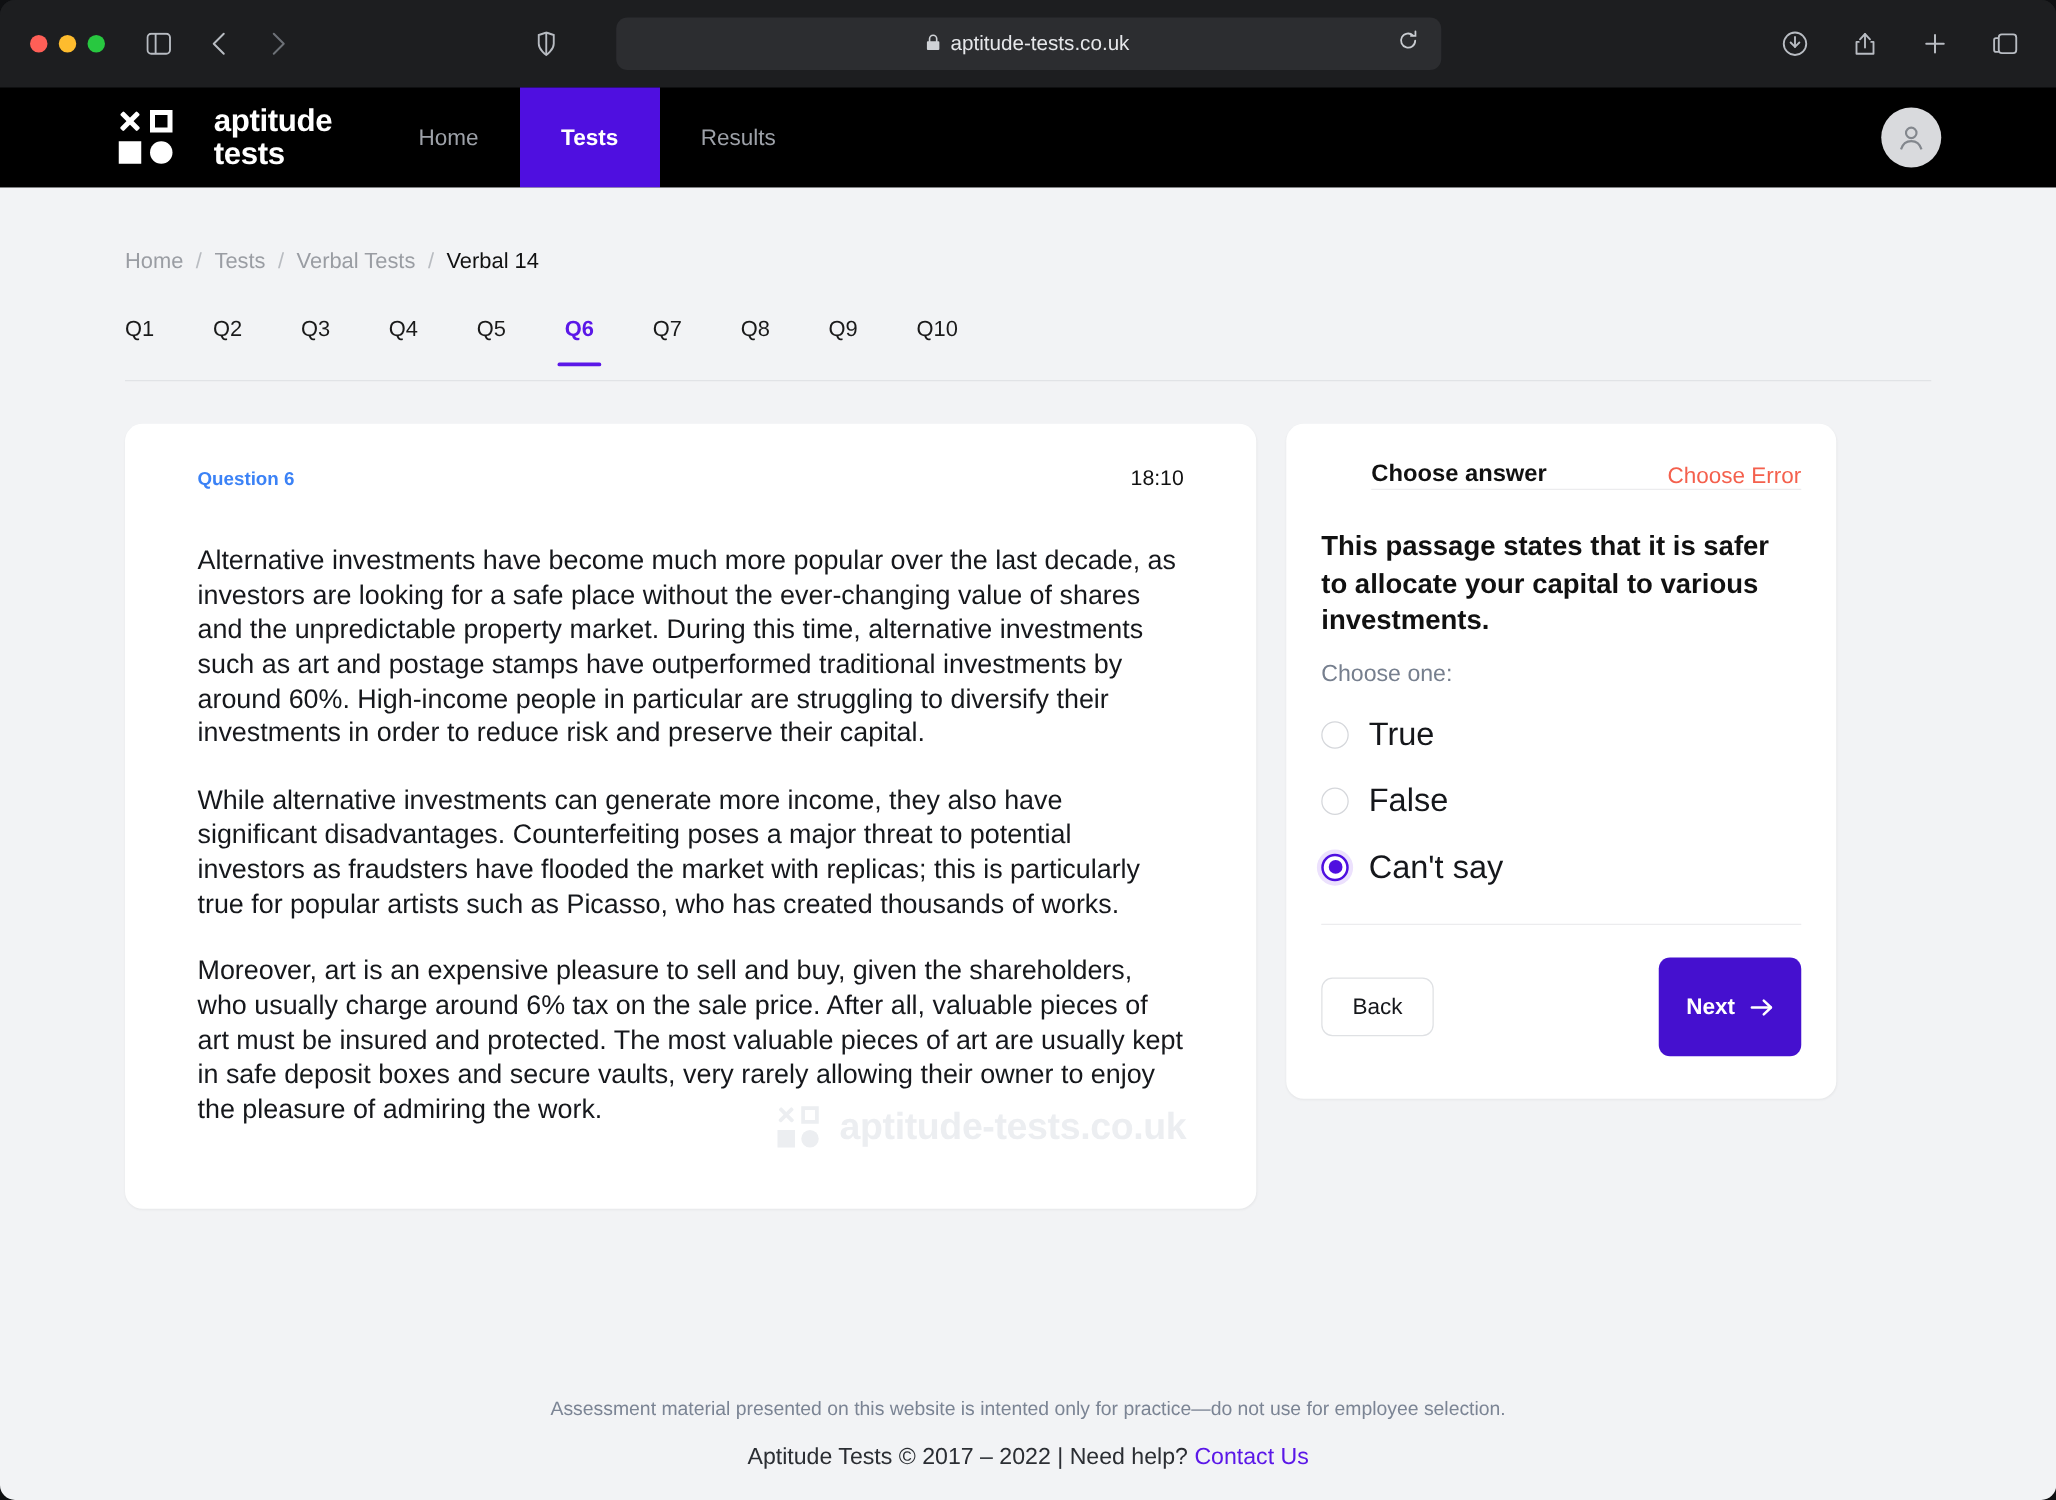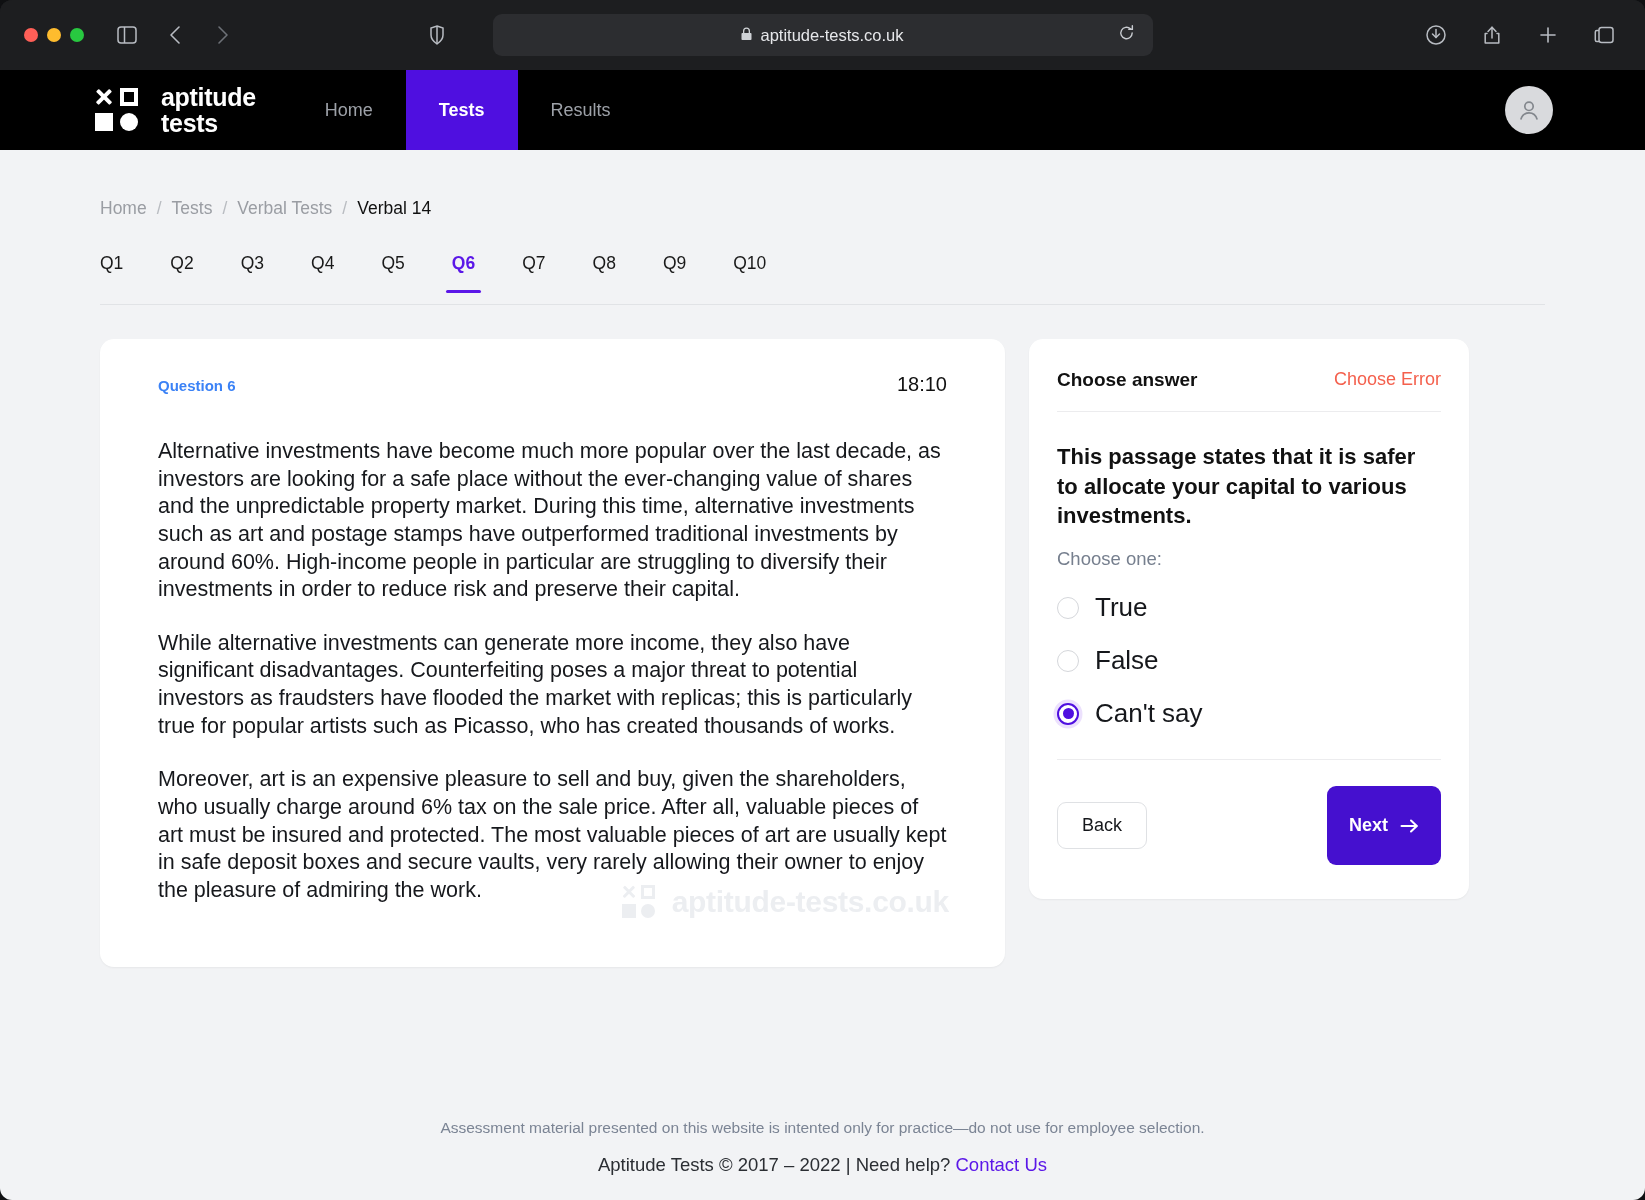"aptitude" .brand { gap: 22px -> 32px }
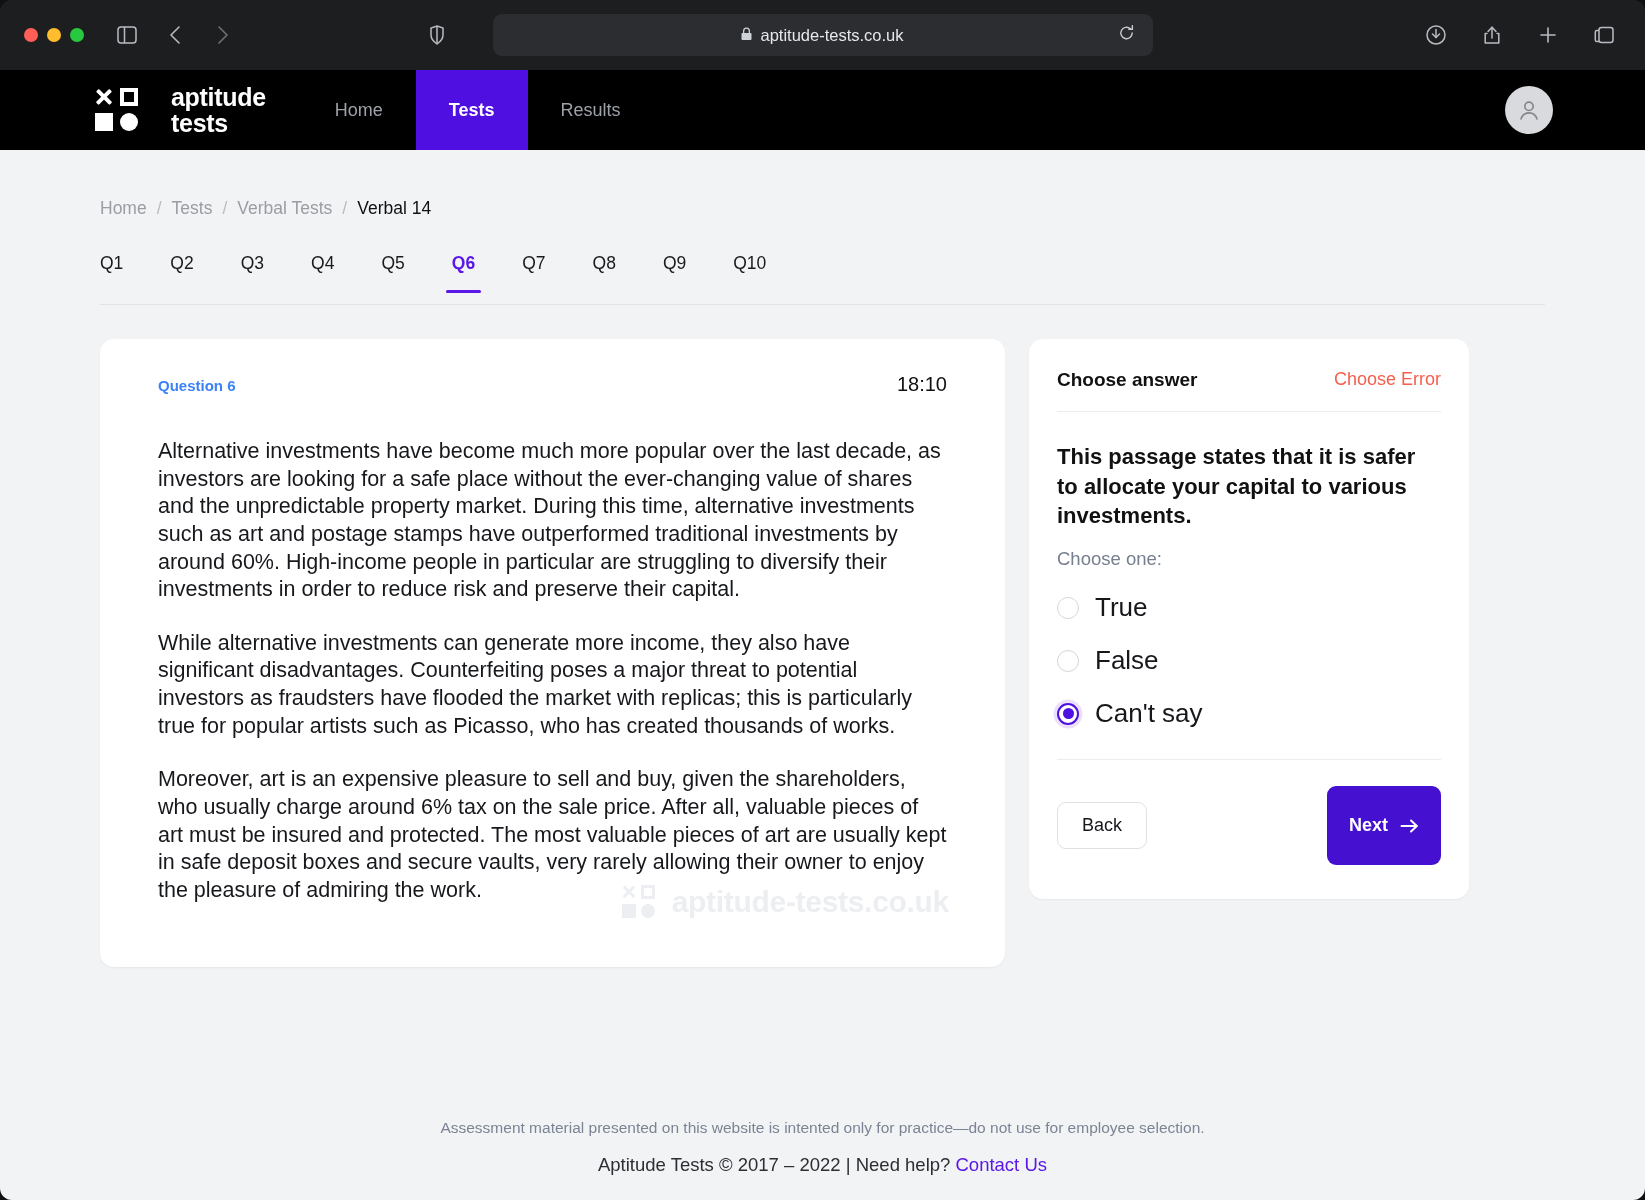"18:10" .qcard-timer { font-size: 20px -> 17px }
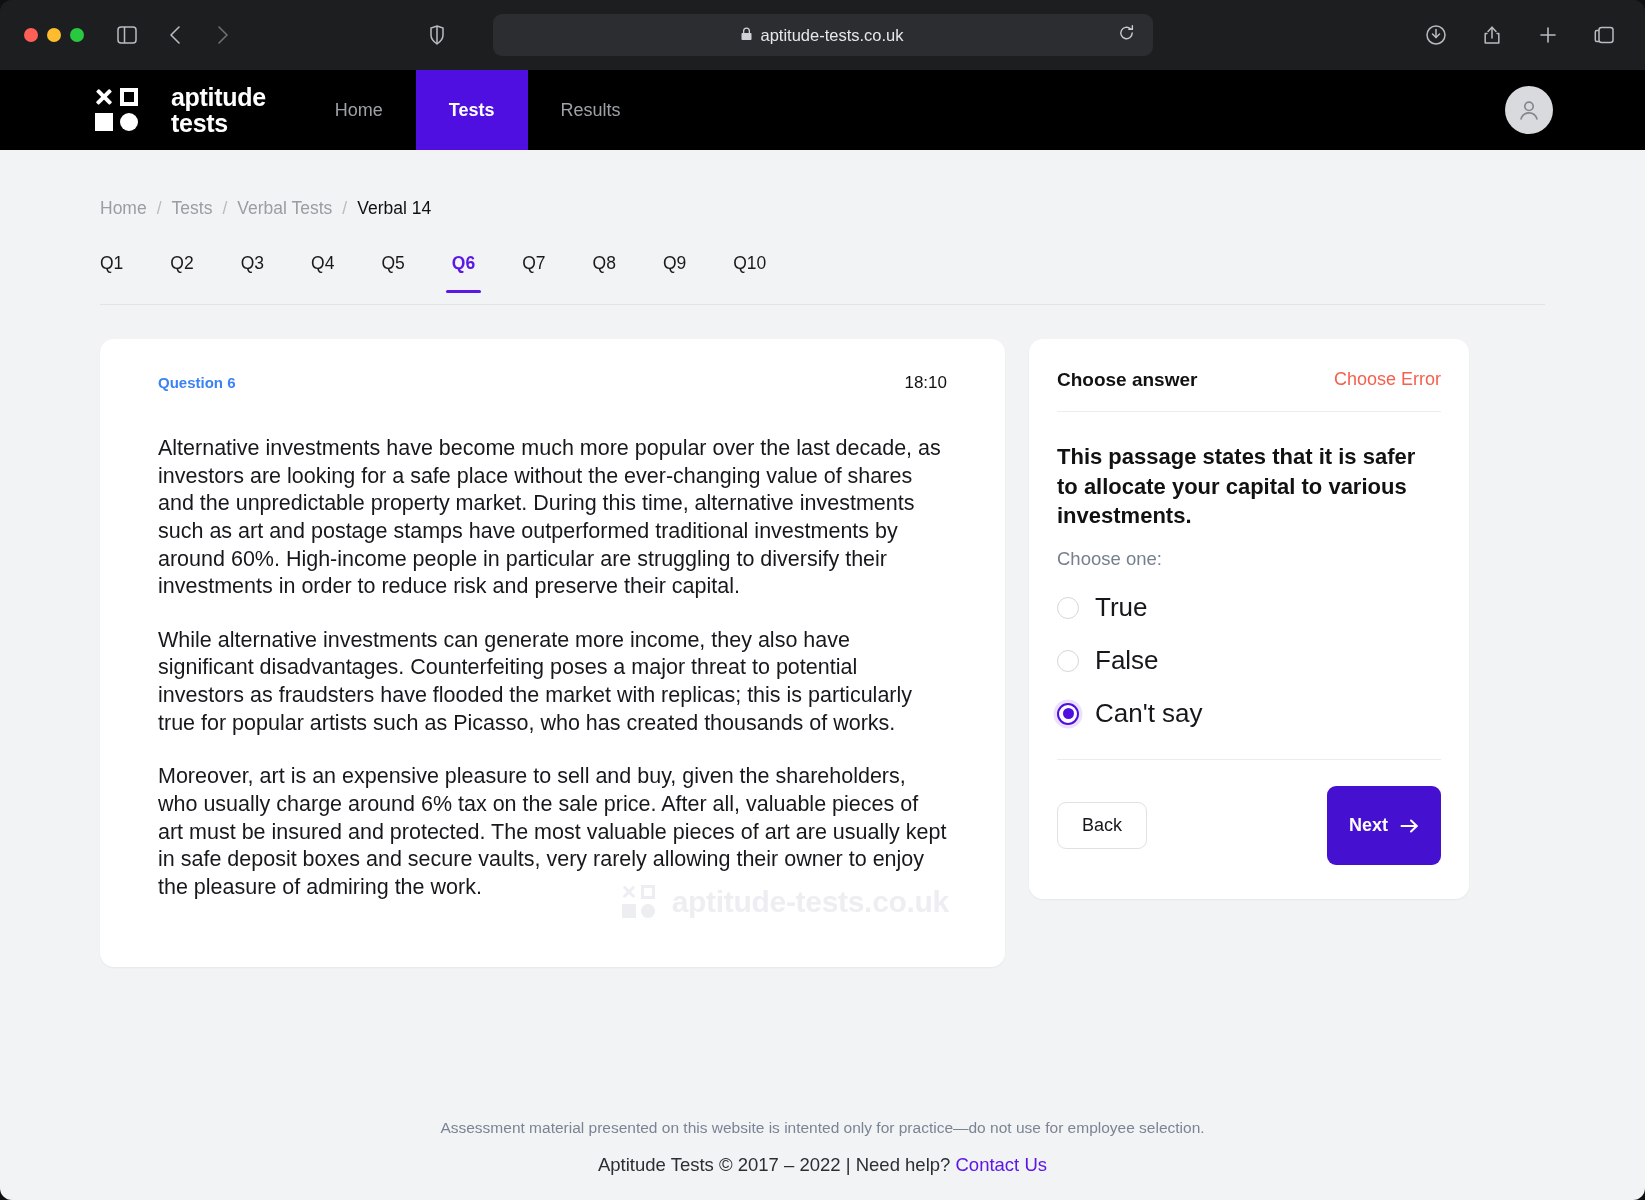"Choose answer" .acard-head { align-items: flex-start -> center; margin-left: none -> 40px; padding-bottom: 20px -> none }
